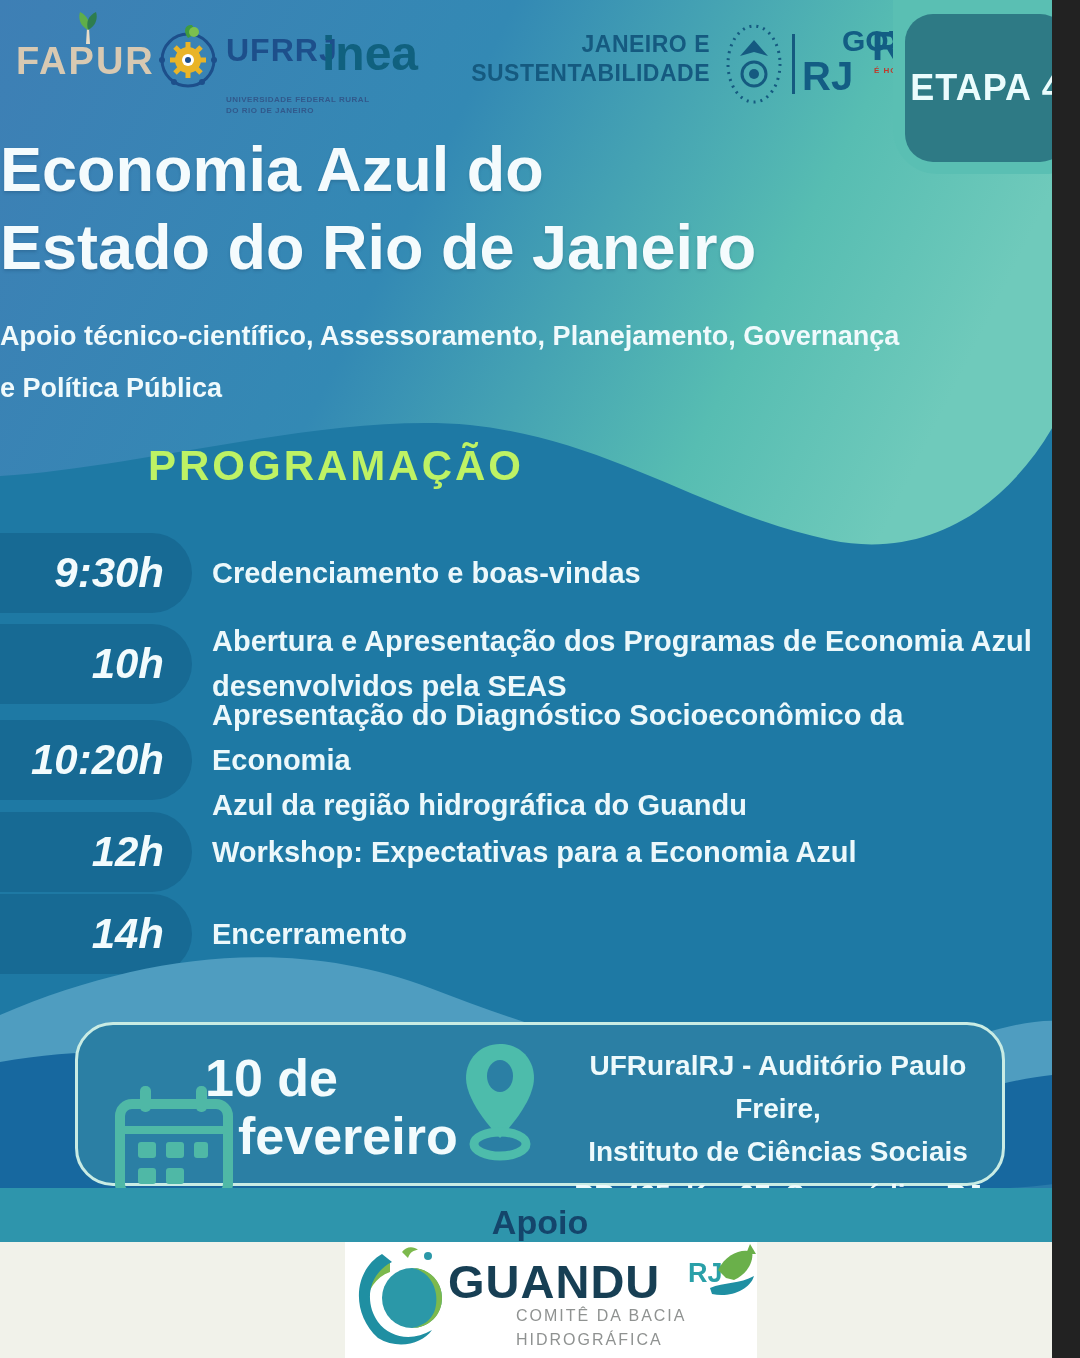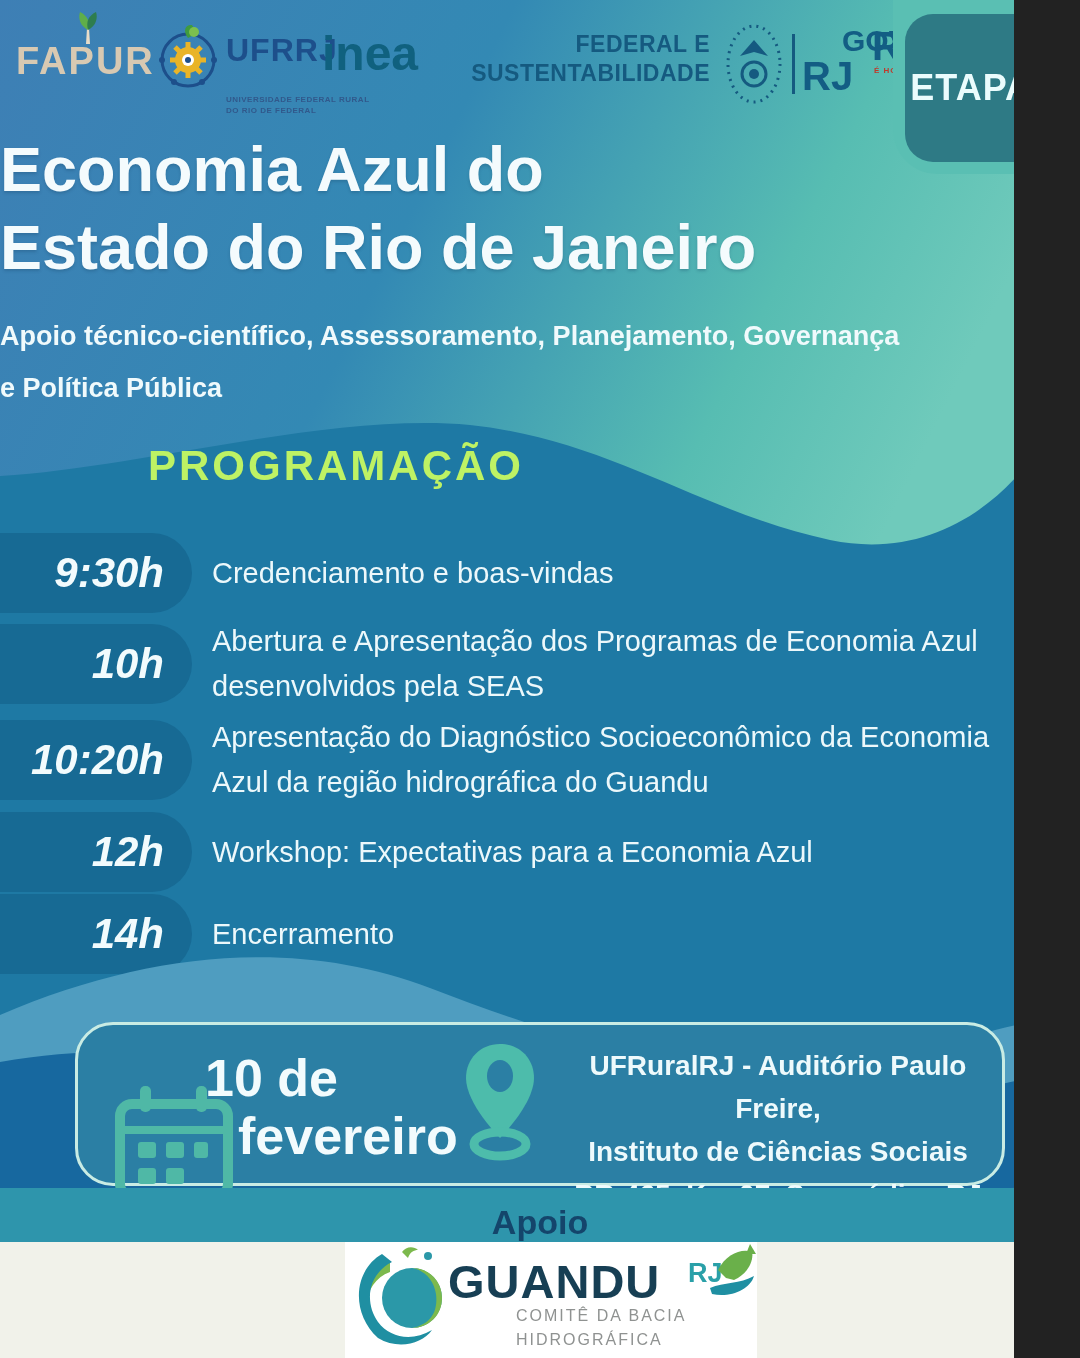"FAPUR" #poster { padding-left: 46px -> none; width: 968px -> 1052px }
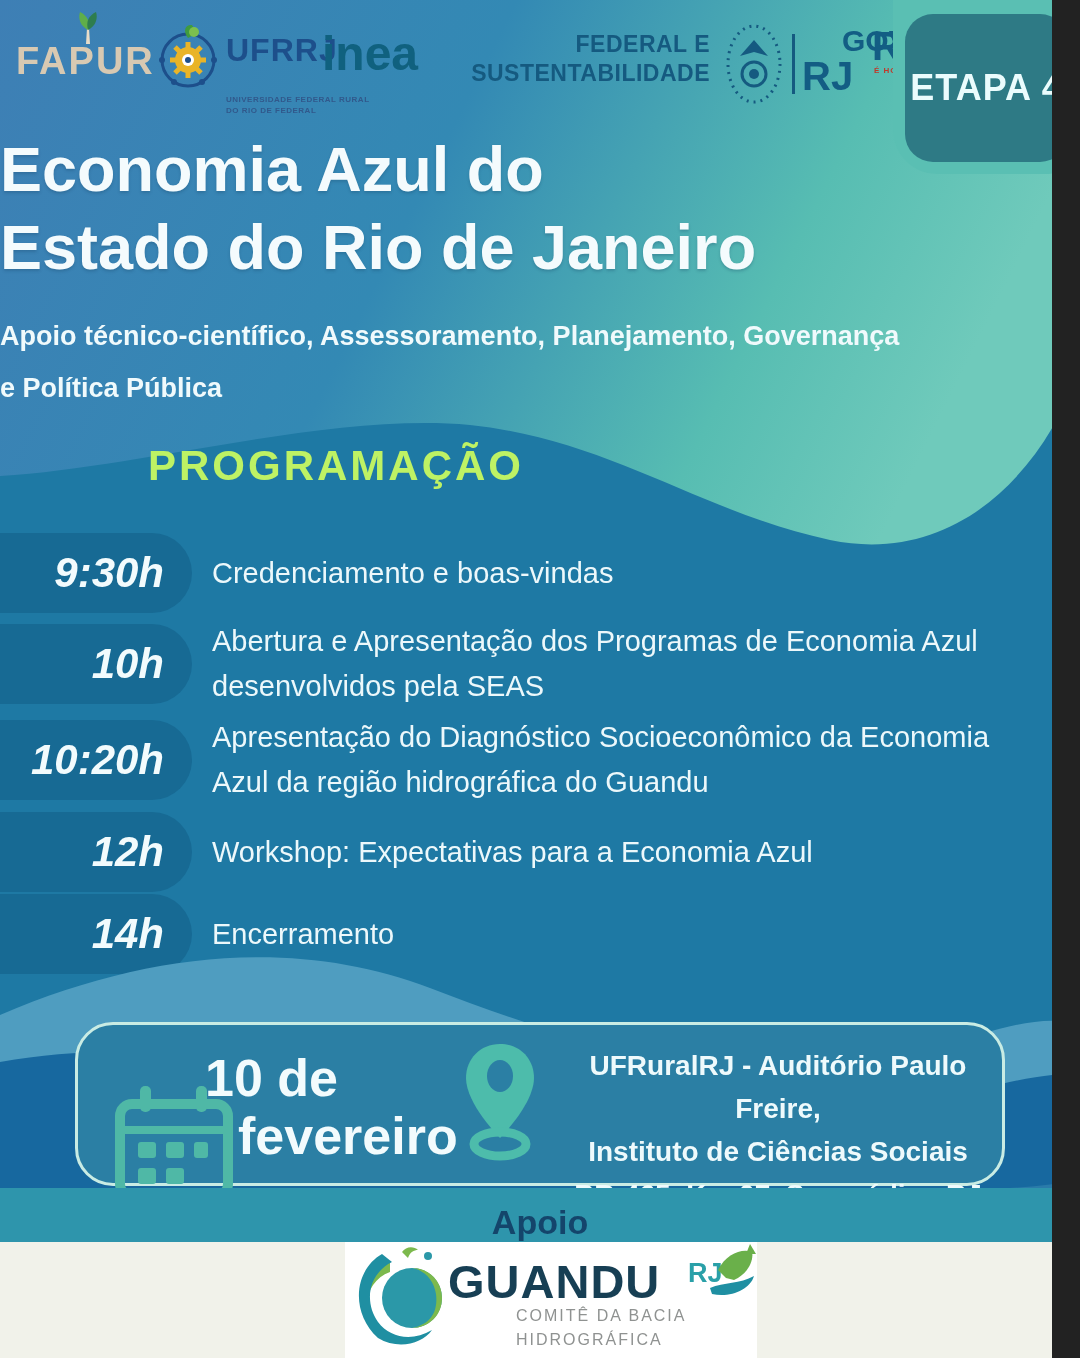"FEDERAL E" div { text: FEDERAL -> JANEIRO }
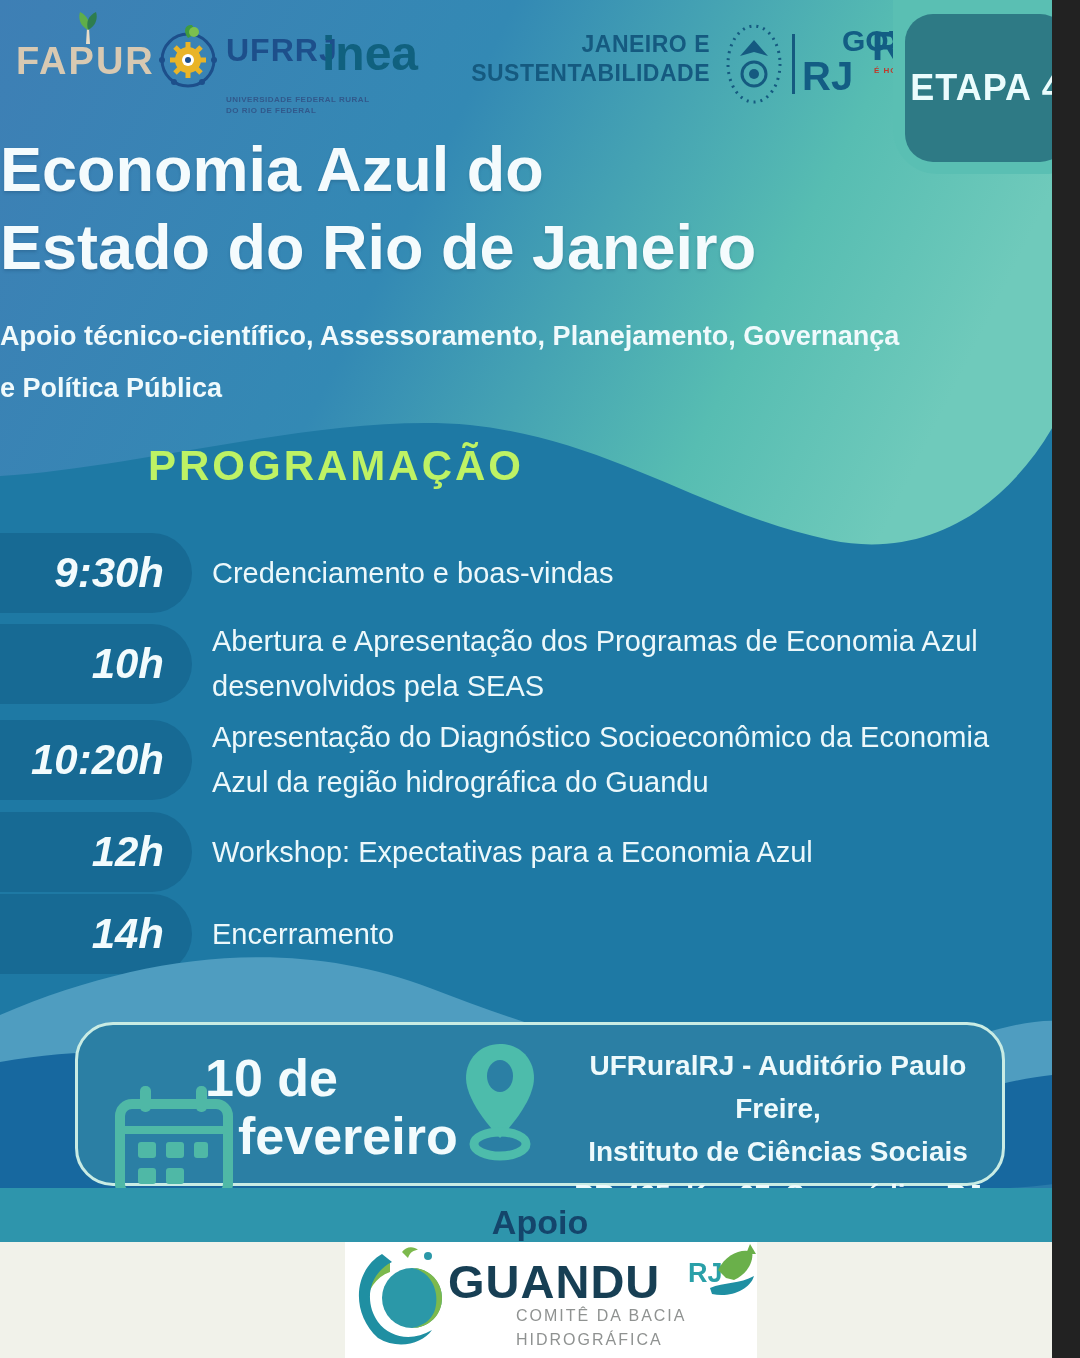"DO RIO DE FEDERAL" div { text: FEDERAL -> JANEIRO }
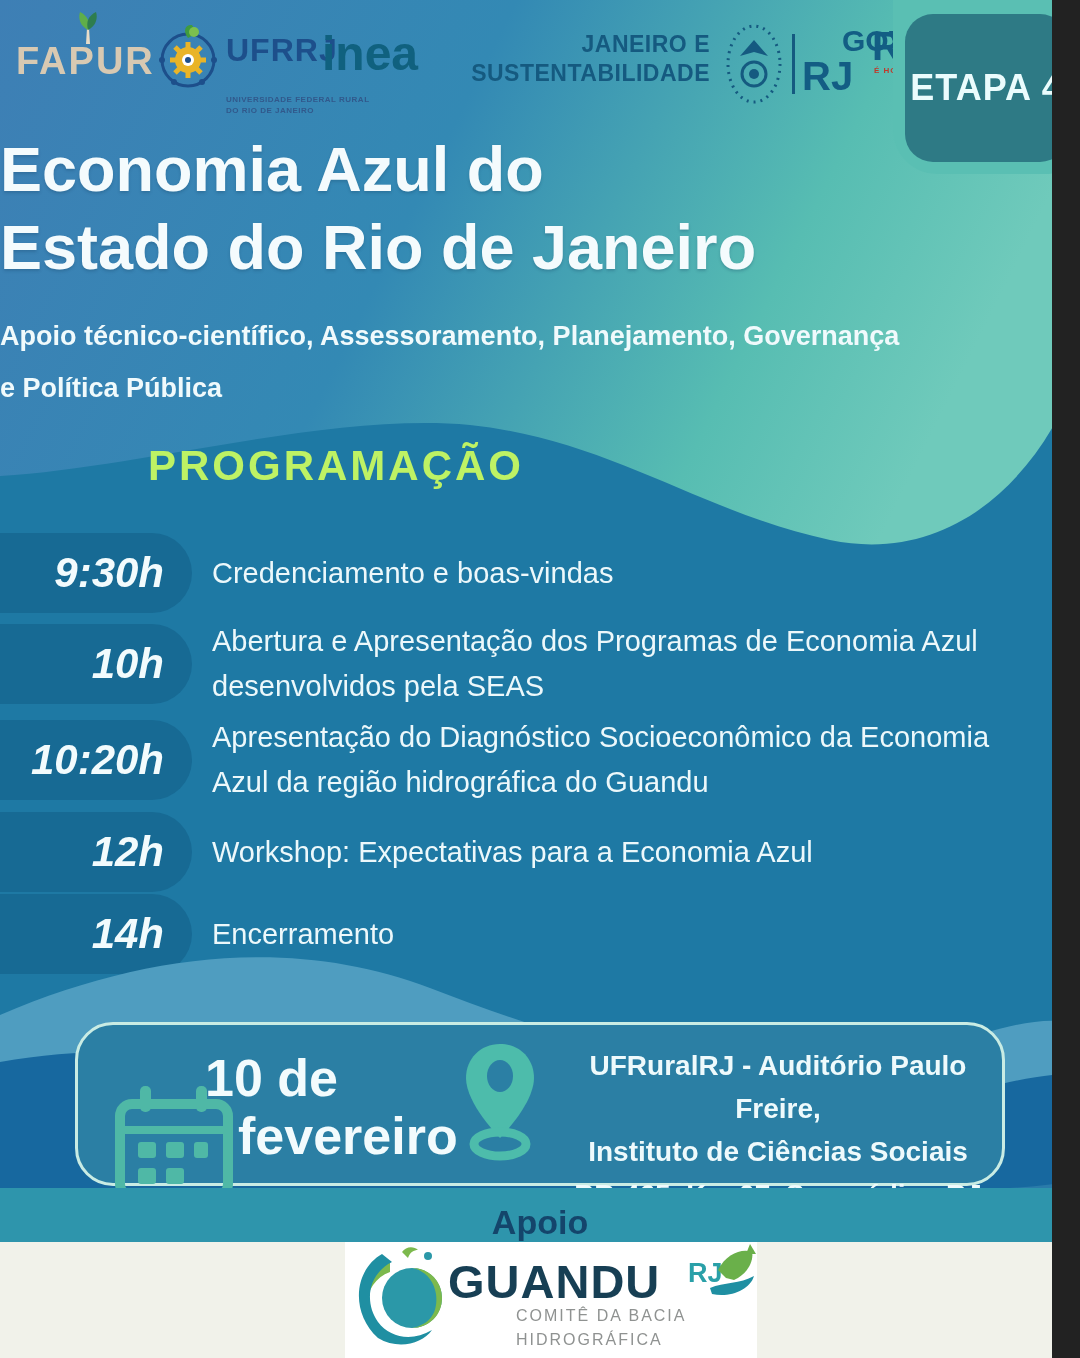"Credenciamento e boas-vindas" .evt div { font-weight: 400 -> 700 }
